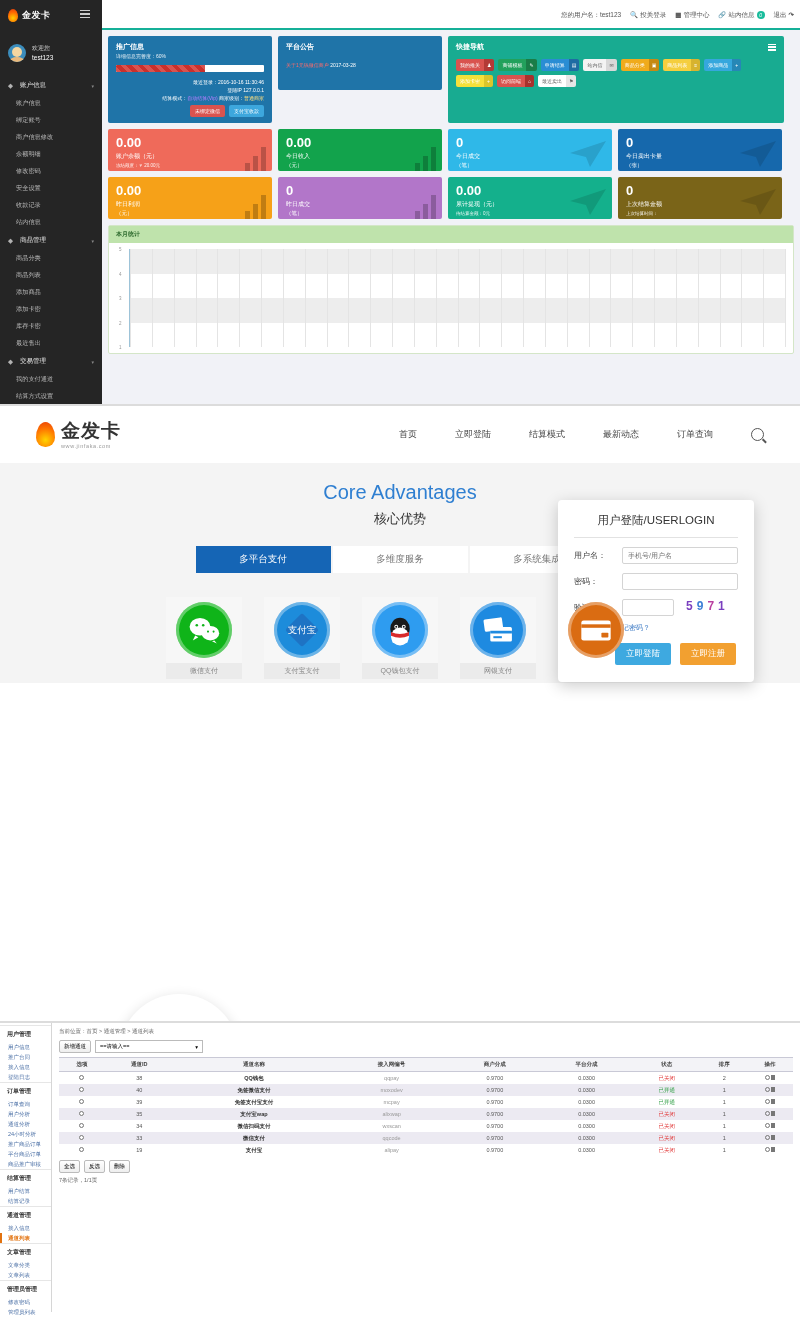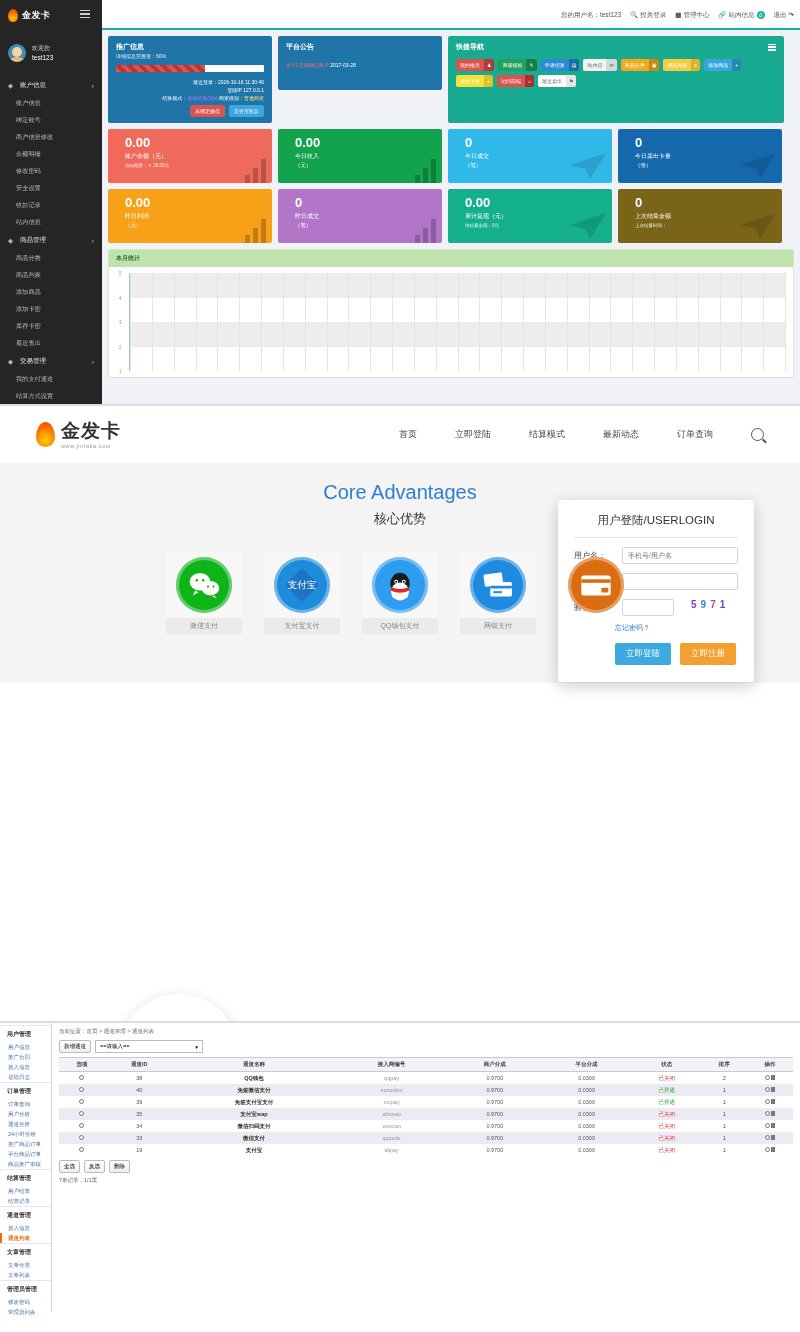"0.00" .stat { height: 54px -> 42px; padding: 7px 17px -> 7px 8px }
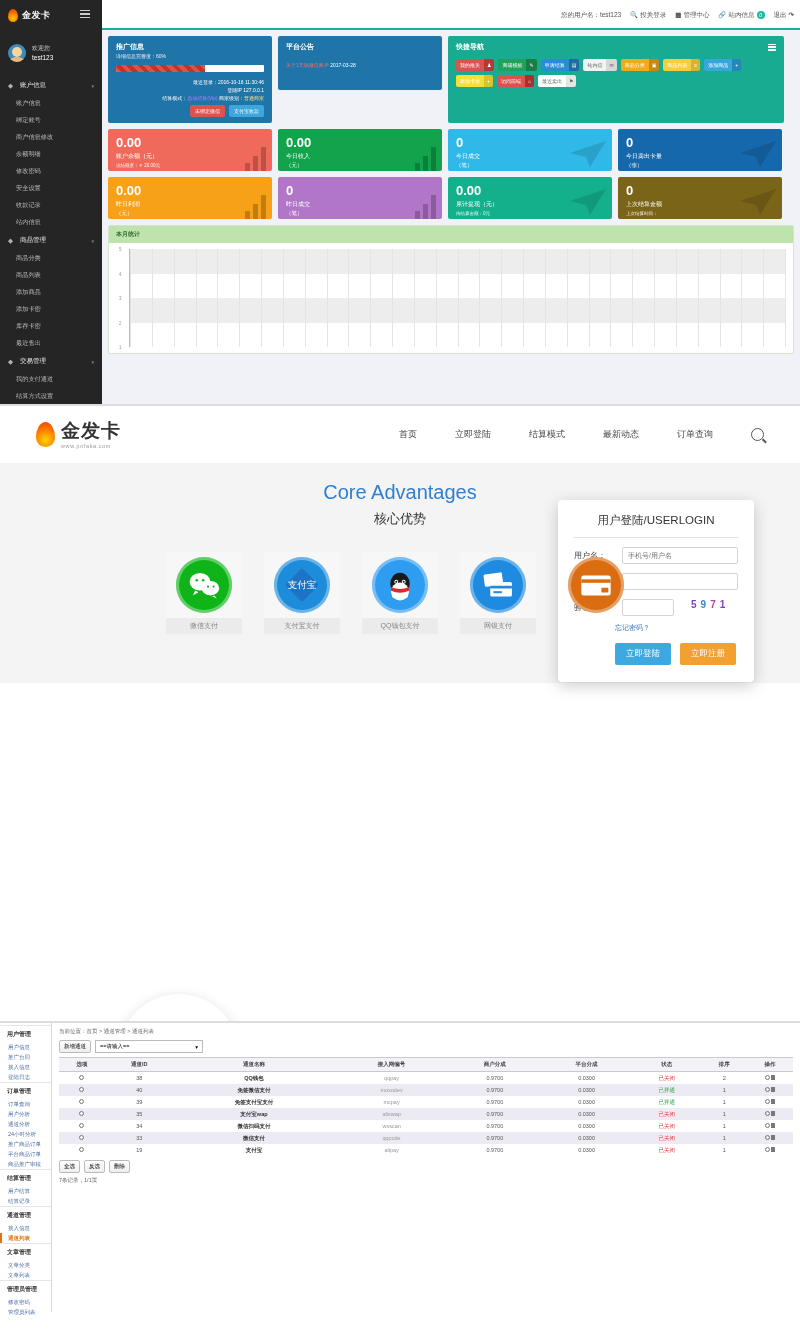"多平台支付" div.adv-tabs { html: none -> <div> <div>多平台支付</div> <div>多维度服务</div> <div>多系统集成</div> </div> }
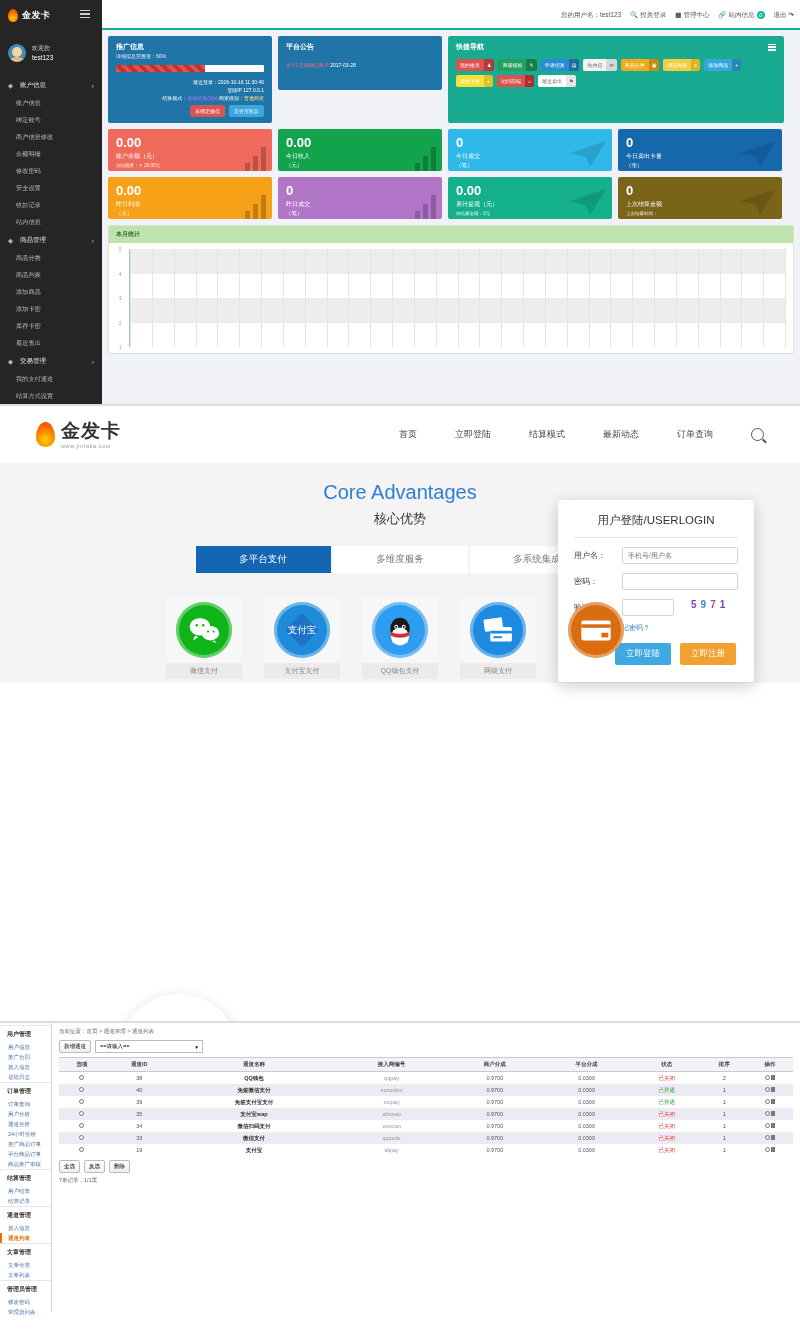"5971" .cap-img { font-size: 10px -> 12px; margin-left: 5px -> none }
